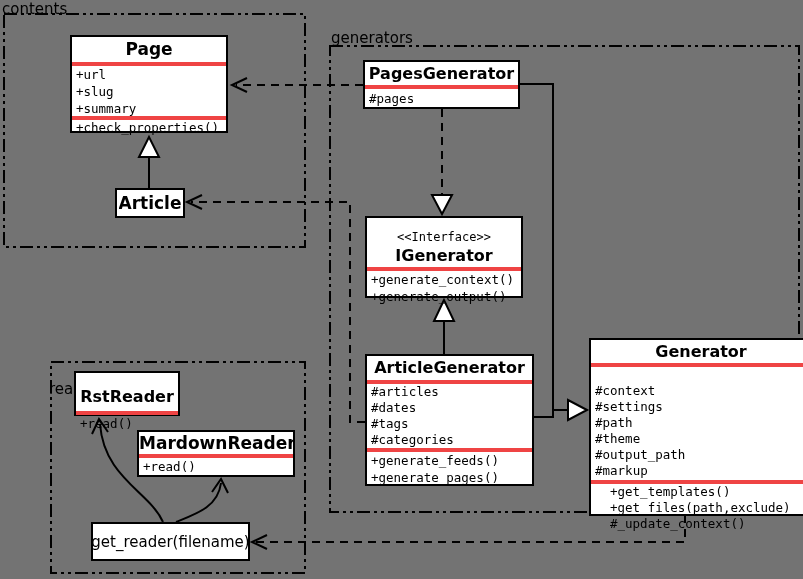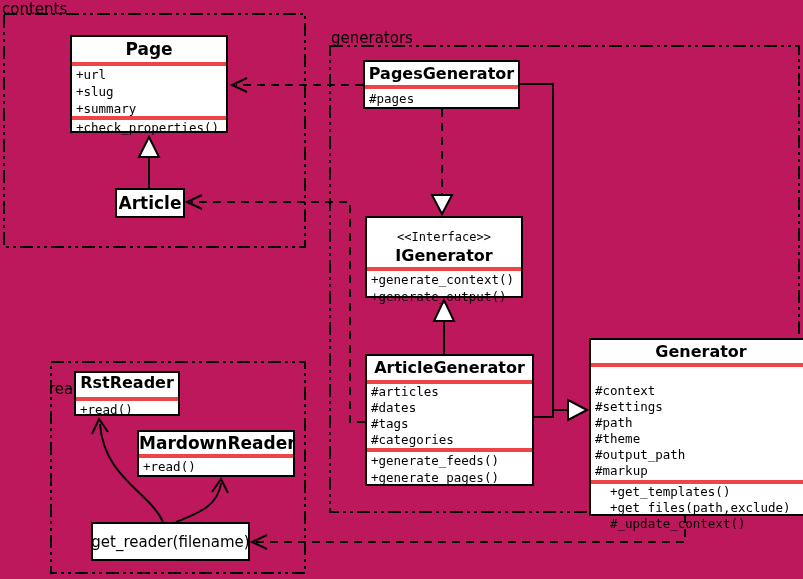"contents" #stage { background: #be185d -> #737373 }
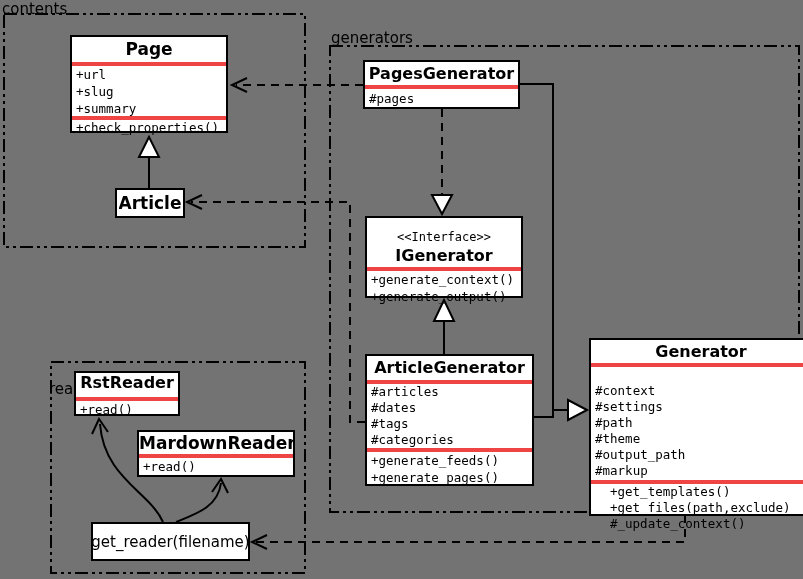"RstReader" div.uml-title { margin-top: none -> 14px }
